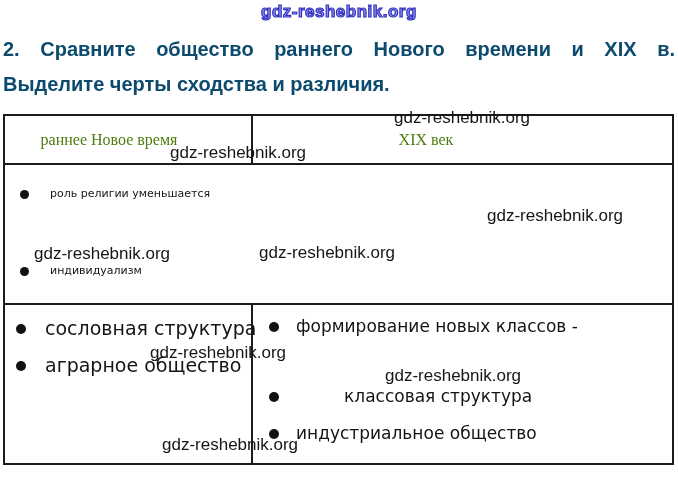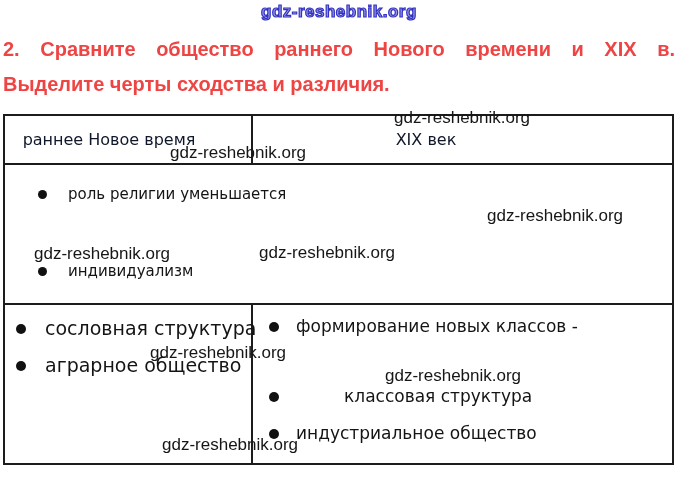"2. Сравните общество раннего Нового" .q { color: #ef4444 -> #0c4a6e }
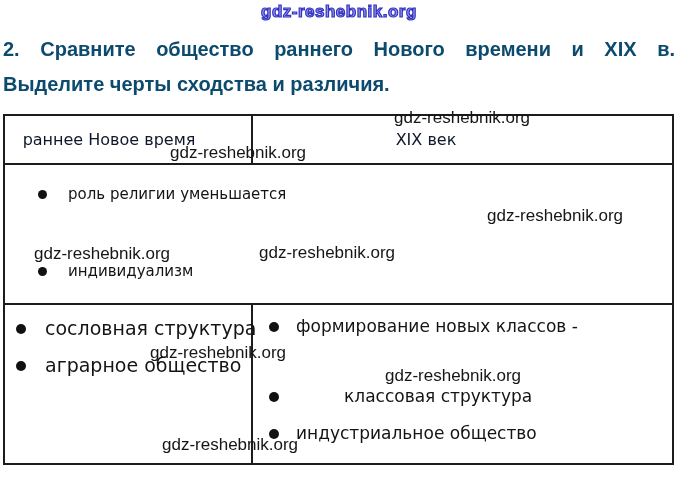"раннее Новое время" .cell-head { color: #0f172a -> #4d7c0f; font-family: none -> Liberation Serif, serif }
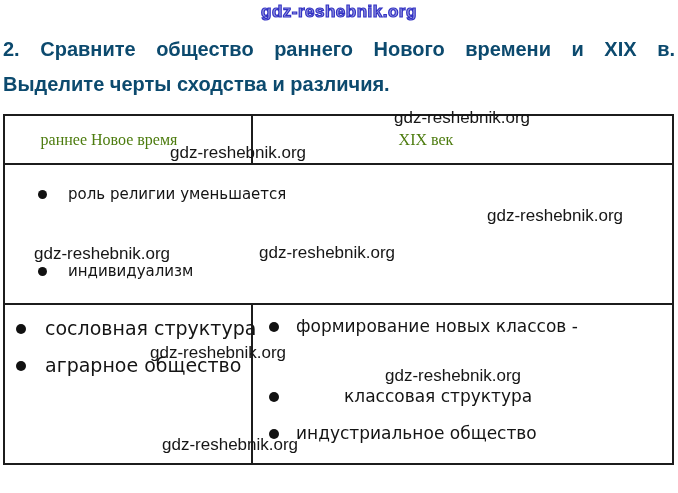"роль религии уменьшается" .sim { font-size: 15px -> 11px; left: 38px -> 20px }
